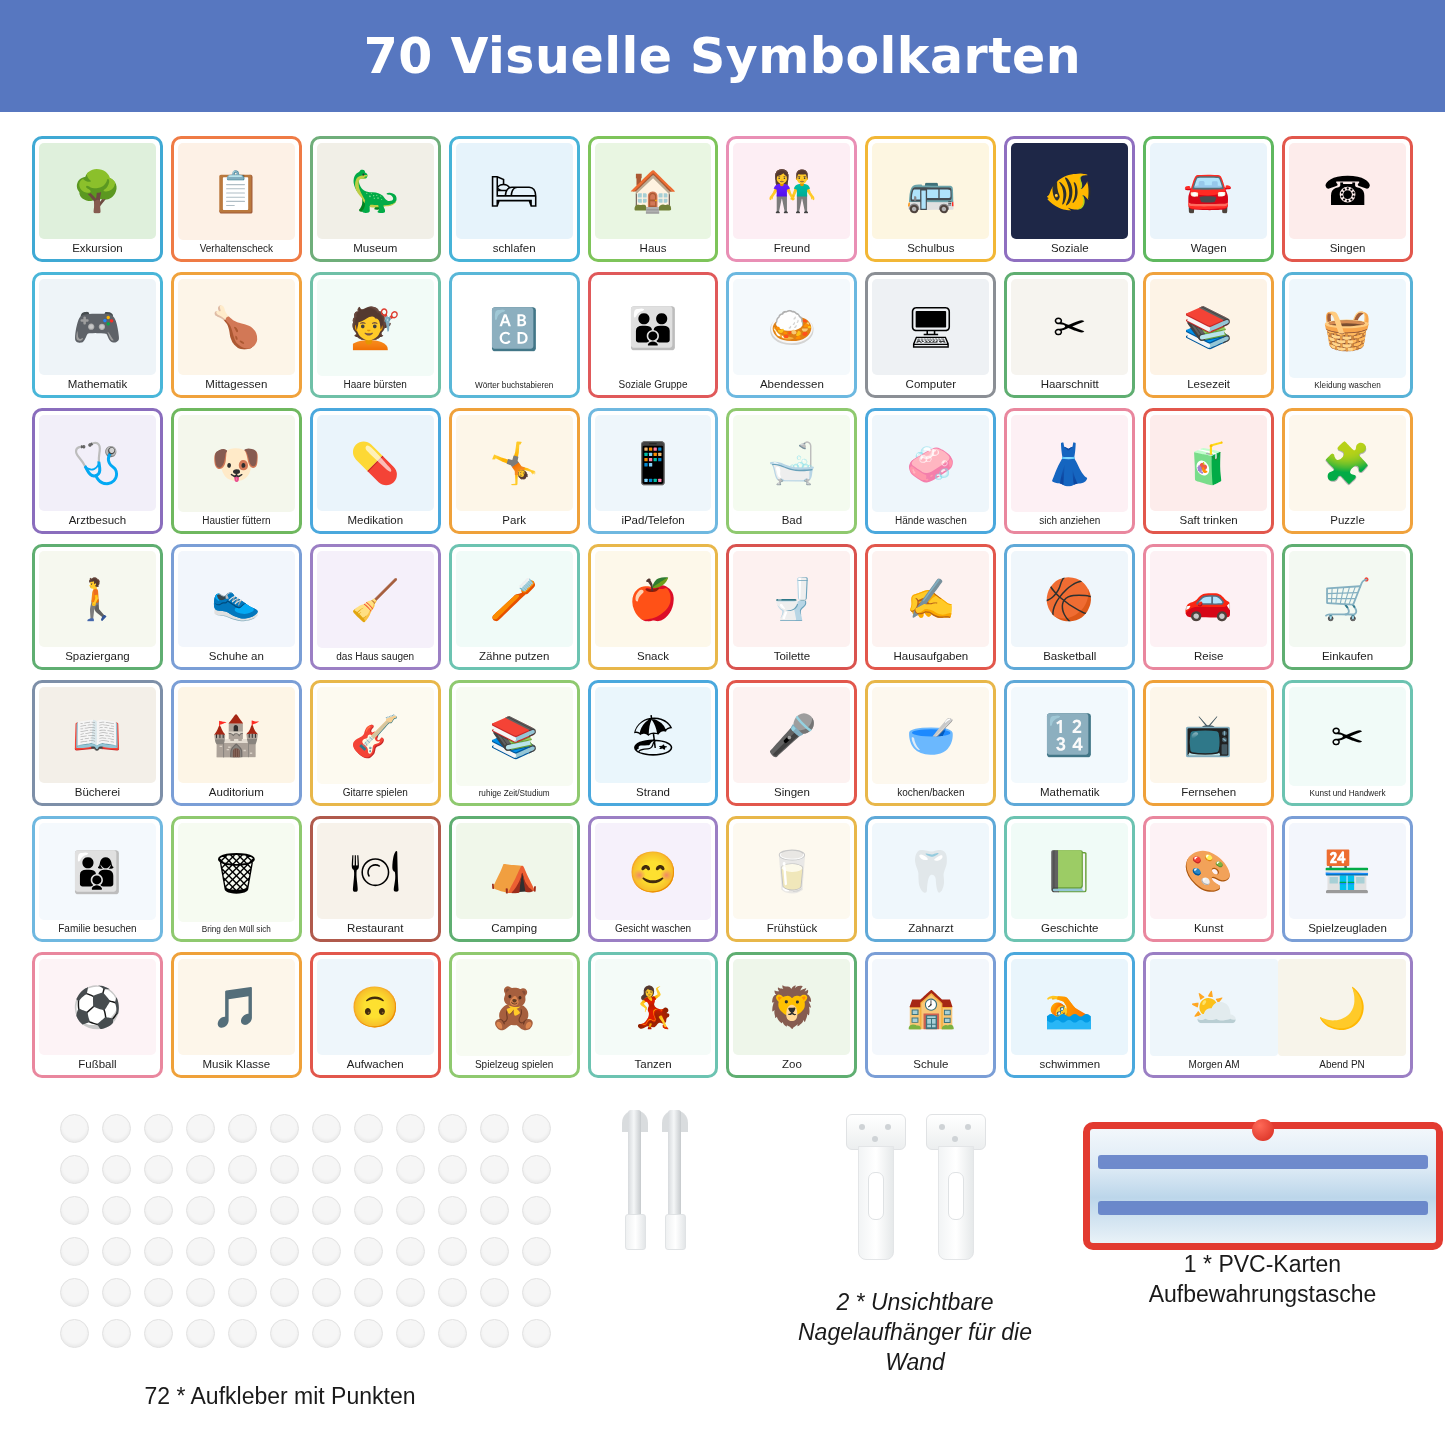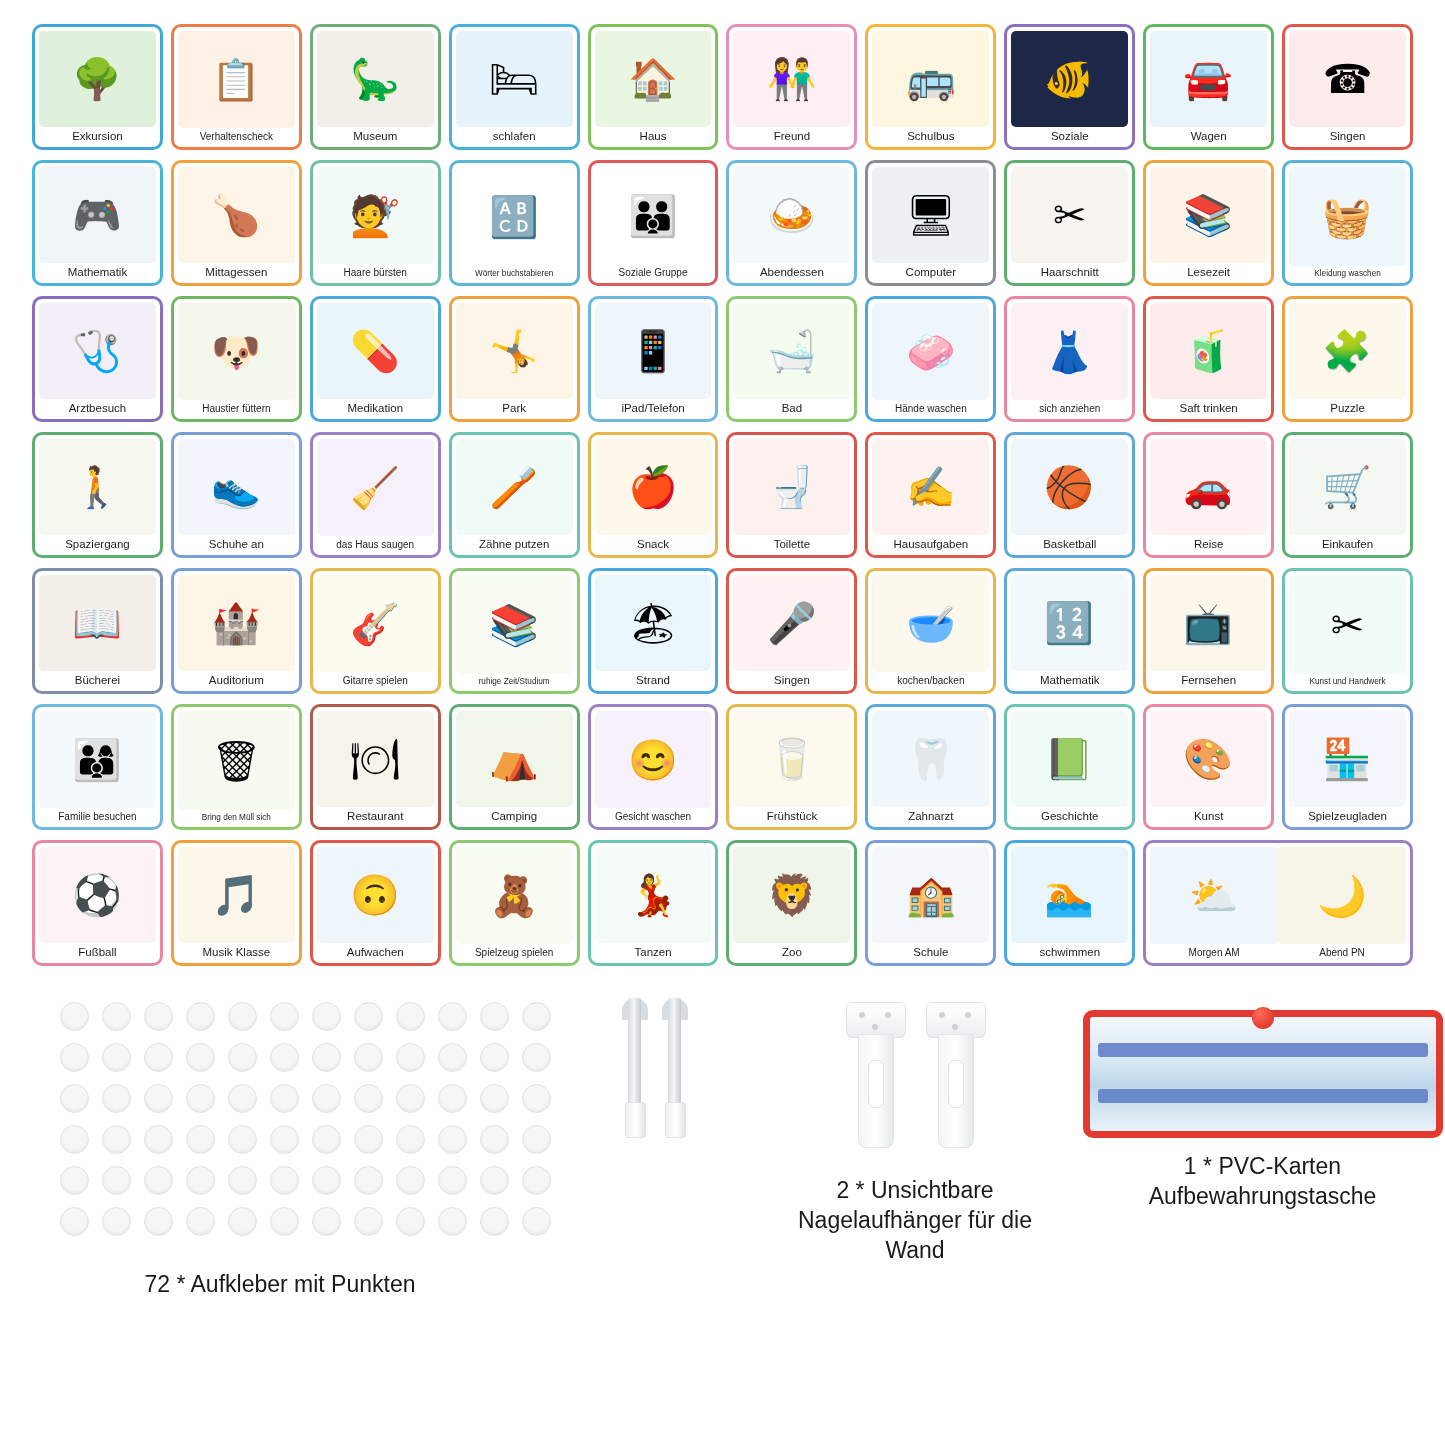"70 Visuelle Symbolkarten" div.header { html: none -> <div> <div>70 Visuelle Symbolkarten</div> </div> }
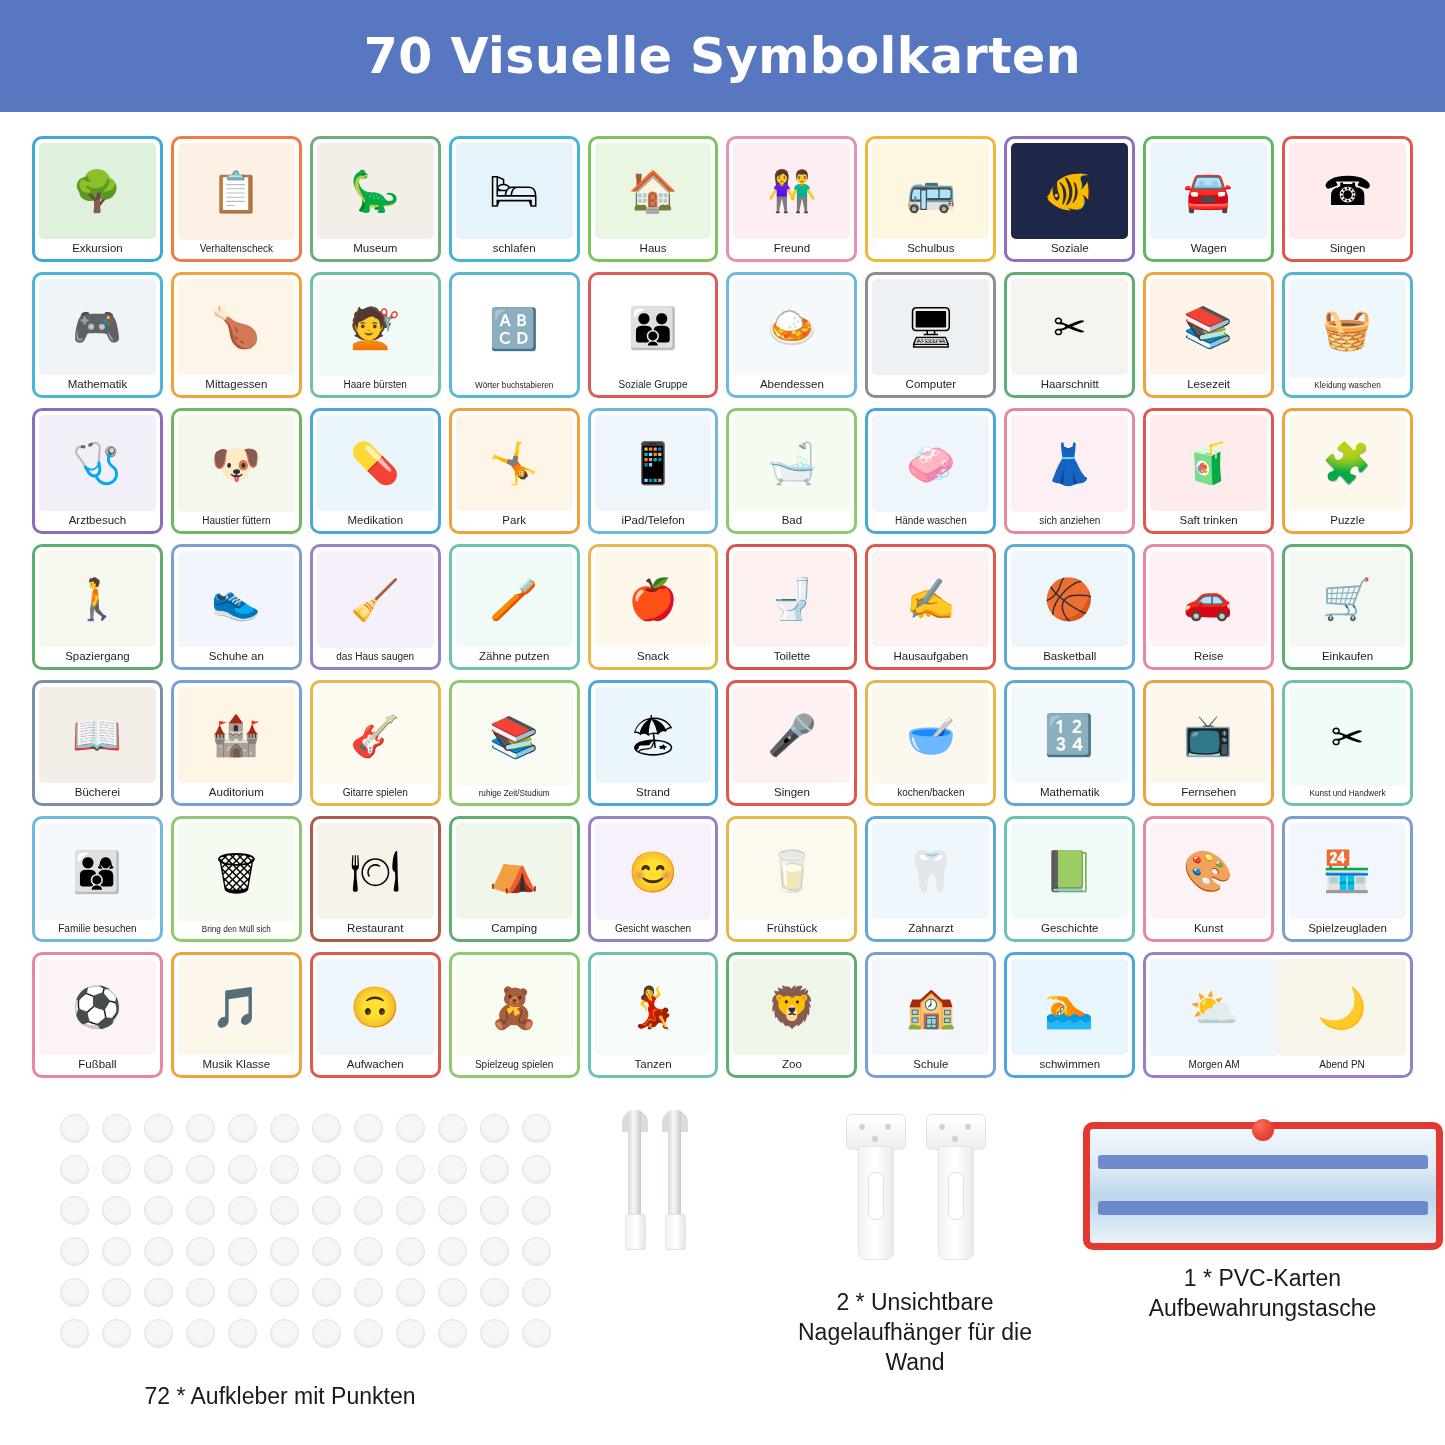"1 * PVC-Karten" .caption-pouch { margin-top: 14px -> 0 }
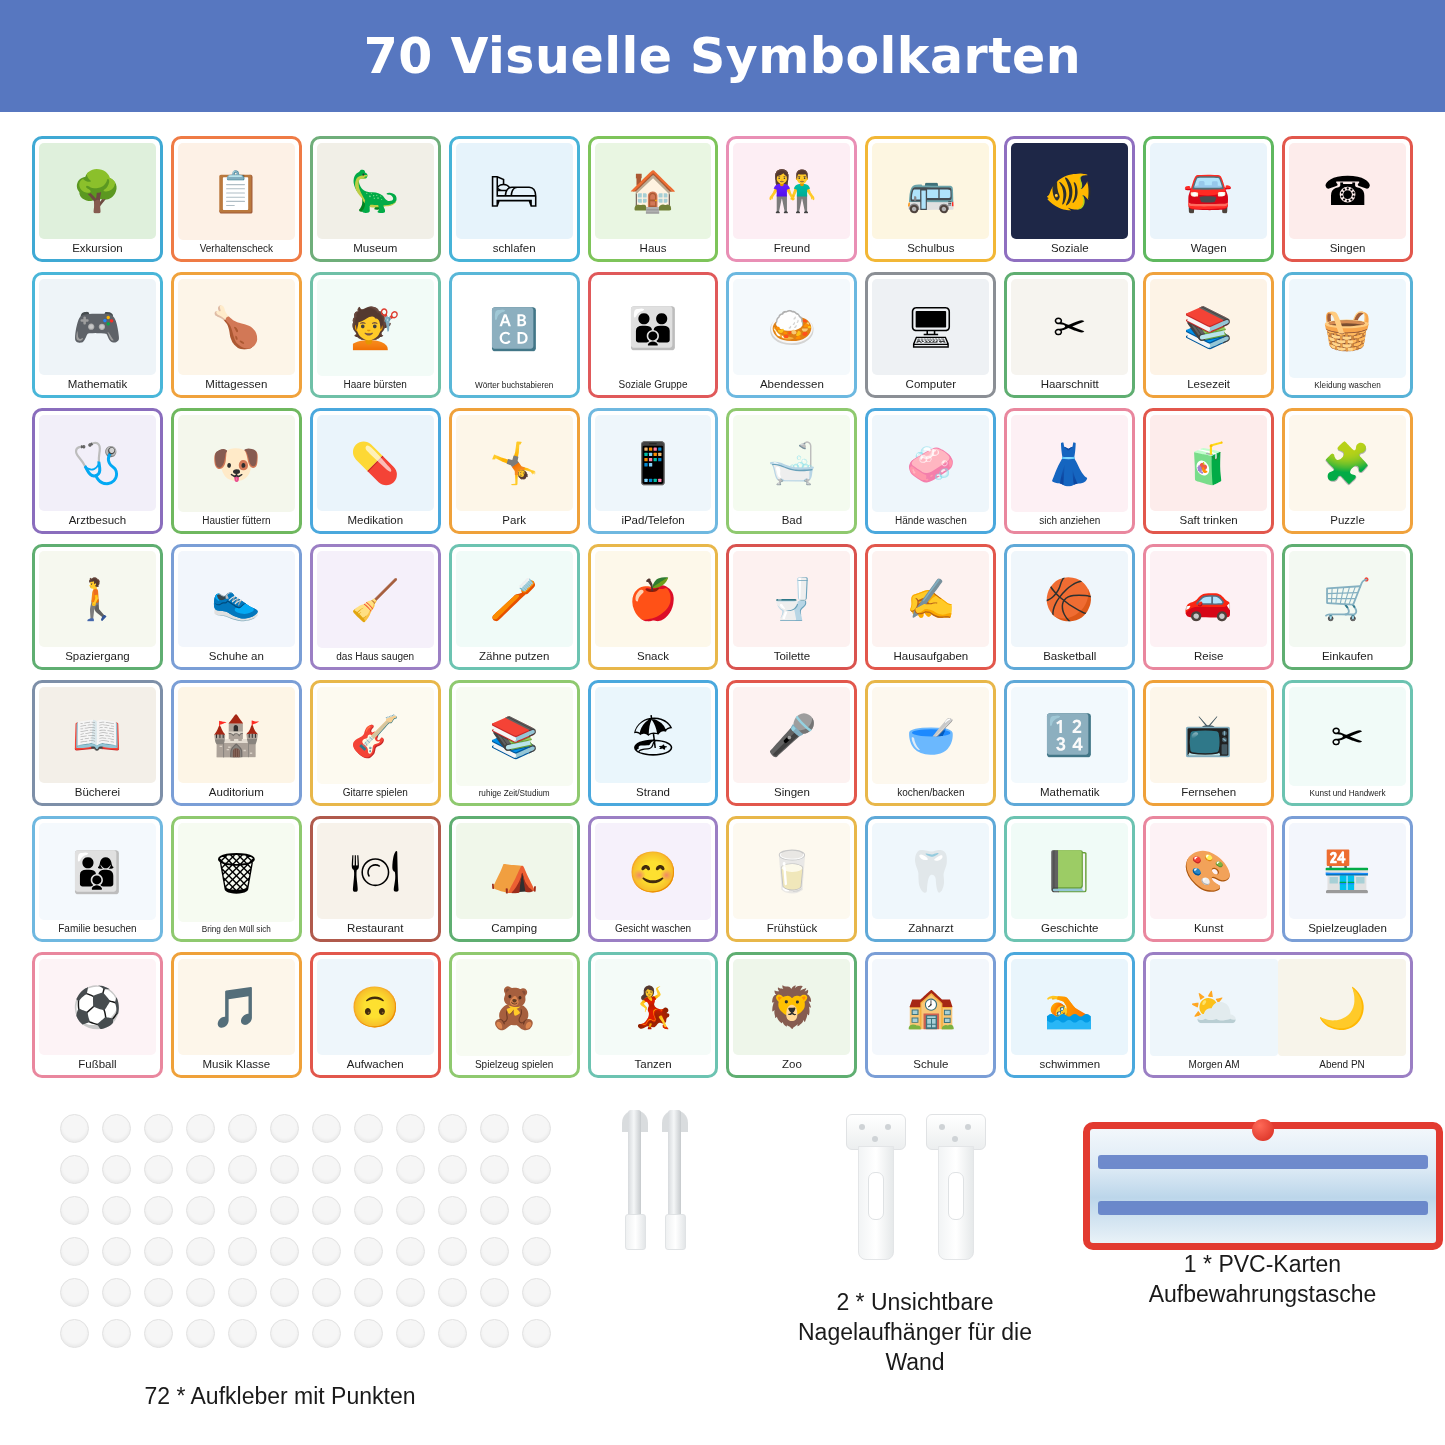"2 * Unsichtbare" .caption-nails { font-style: none -> italic }
